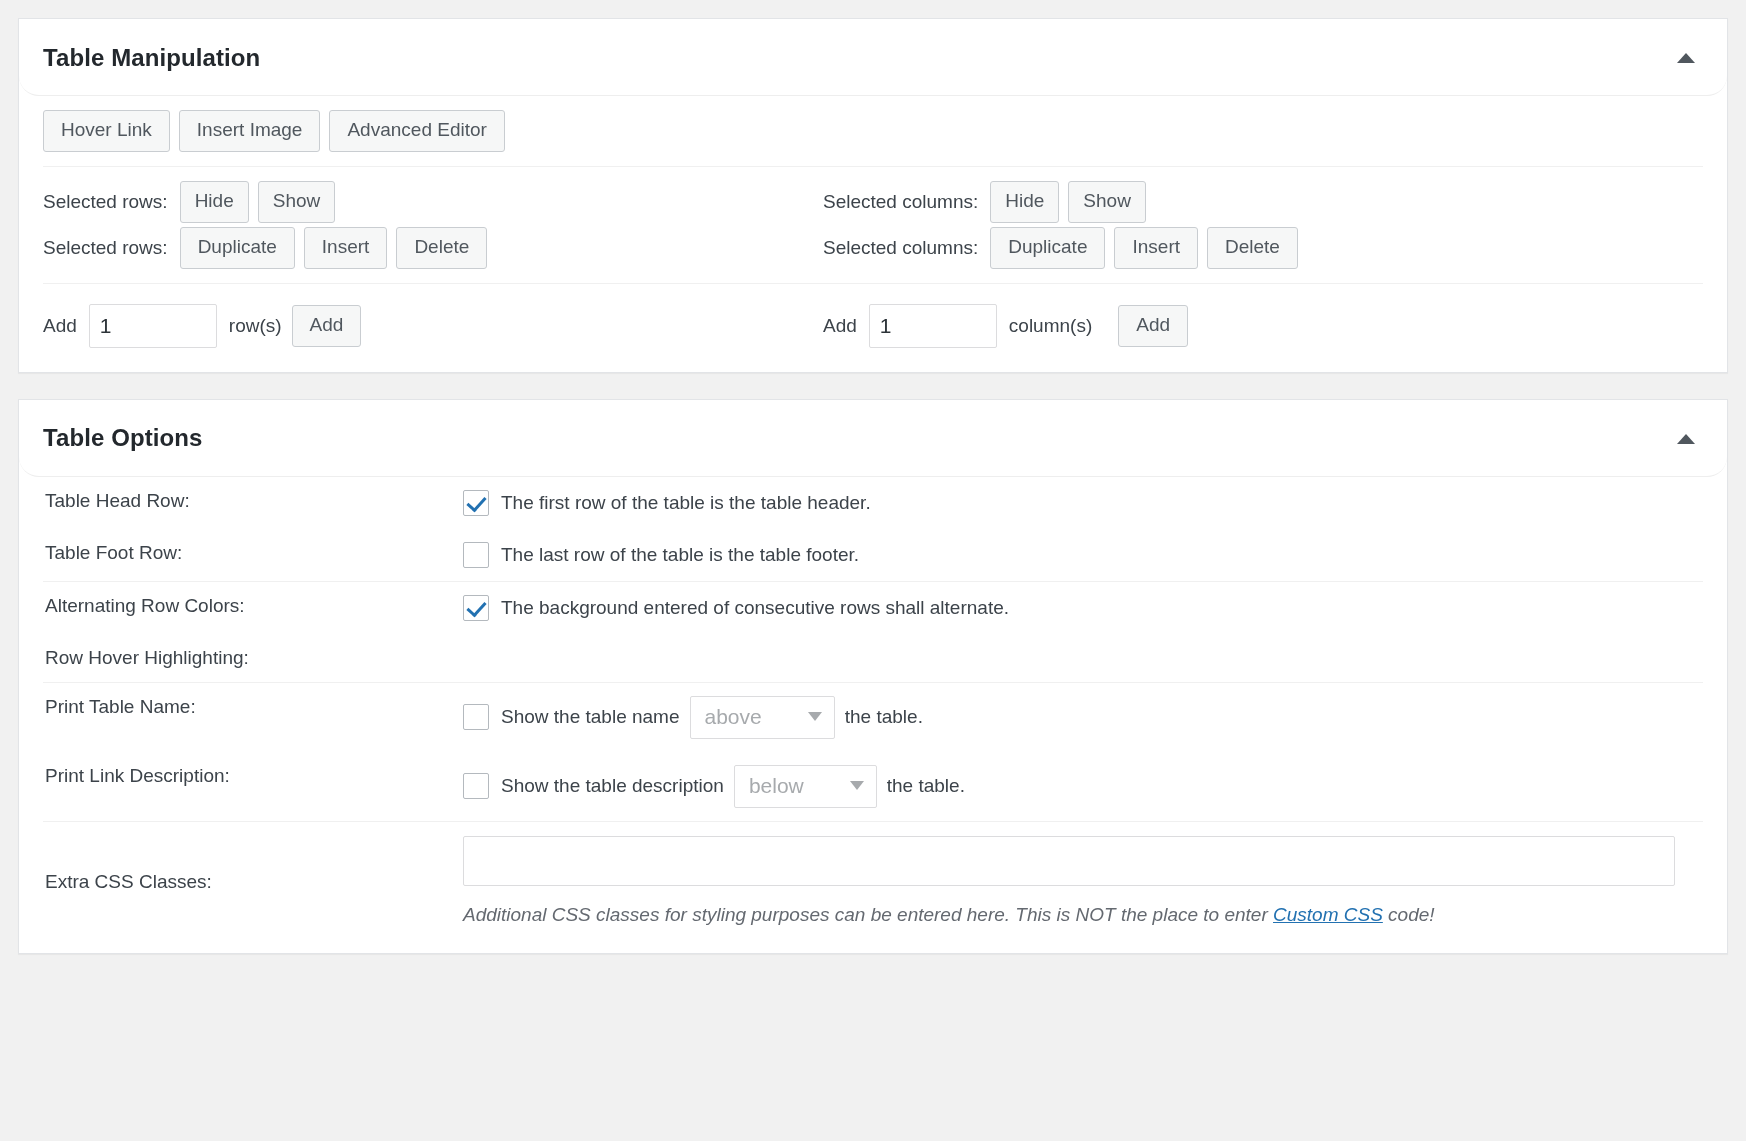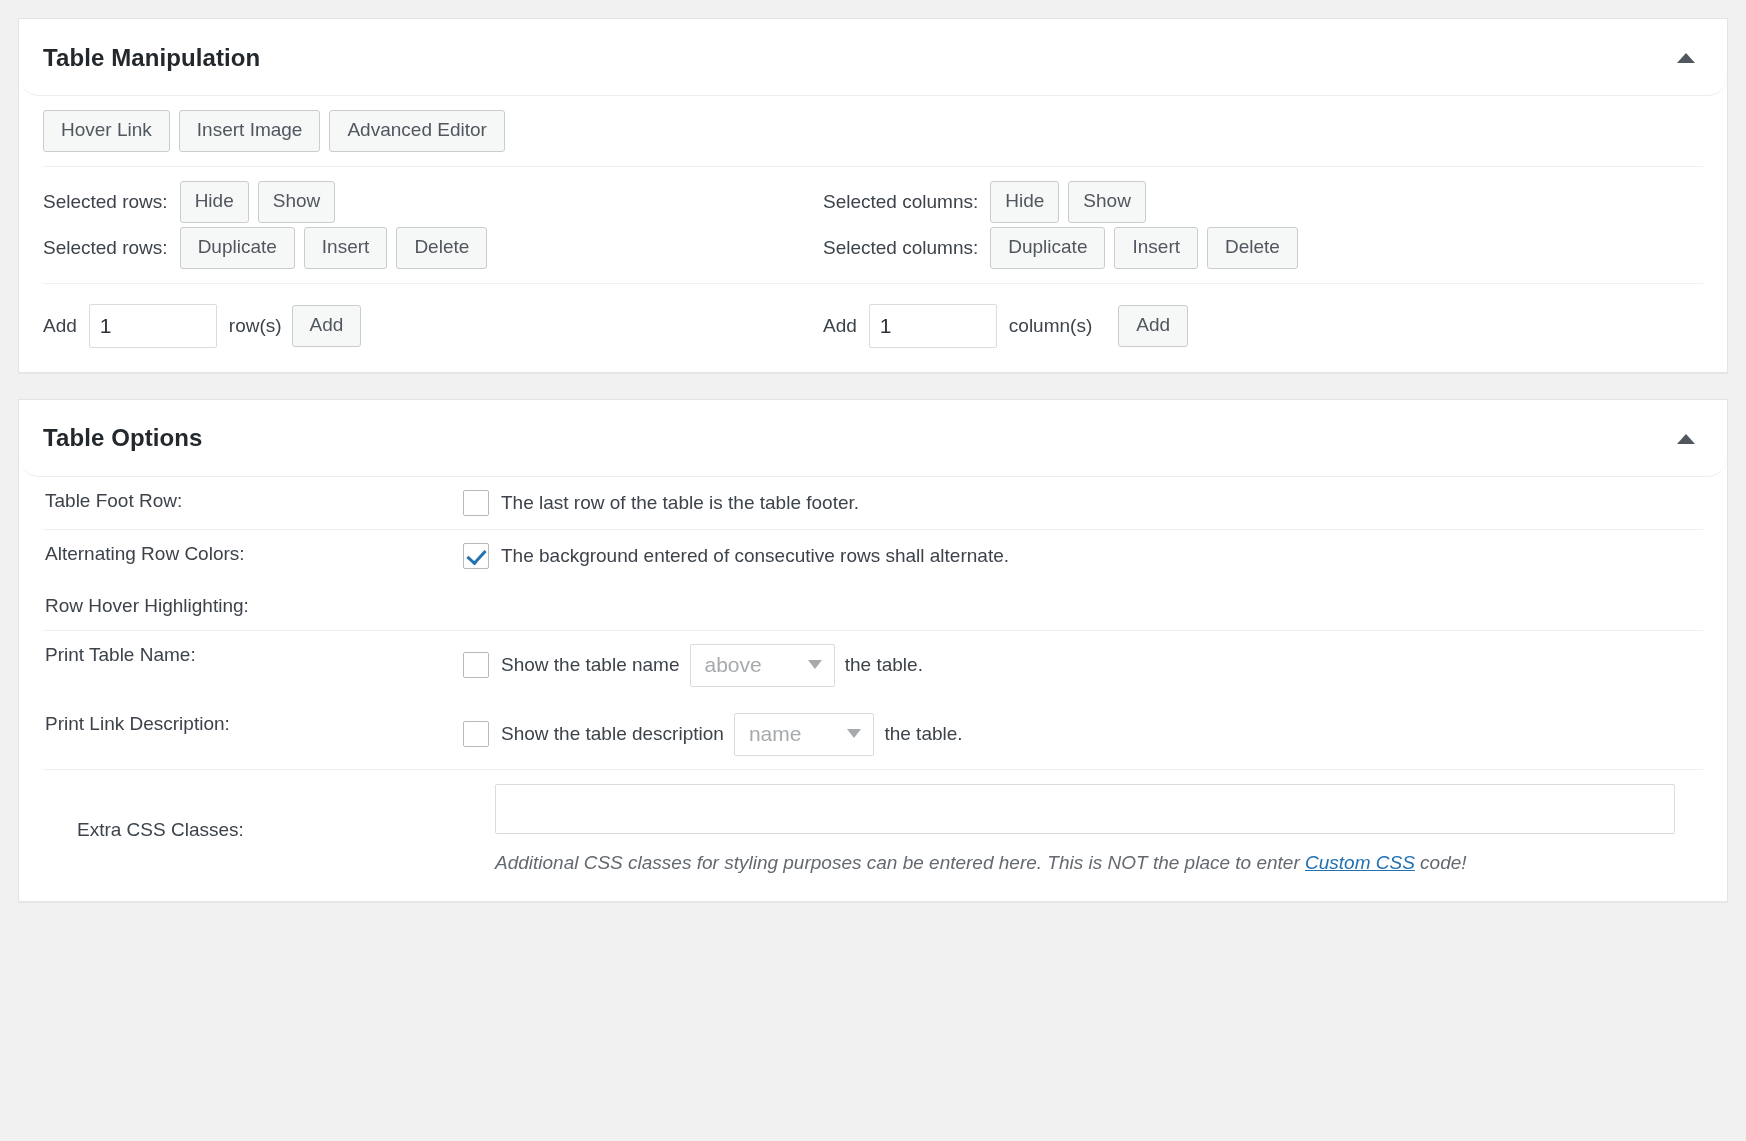"Table Head Row:" div.to-row { html: none -> <div> <div>Table Head Row:</div> <div> <span></span> <span>The first row of the table is the table header.</span> </div> </div> }
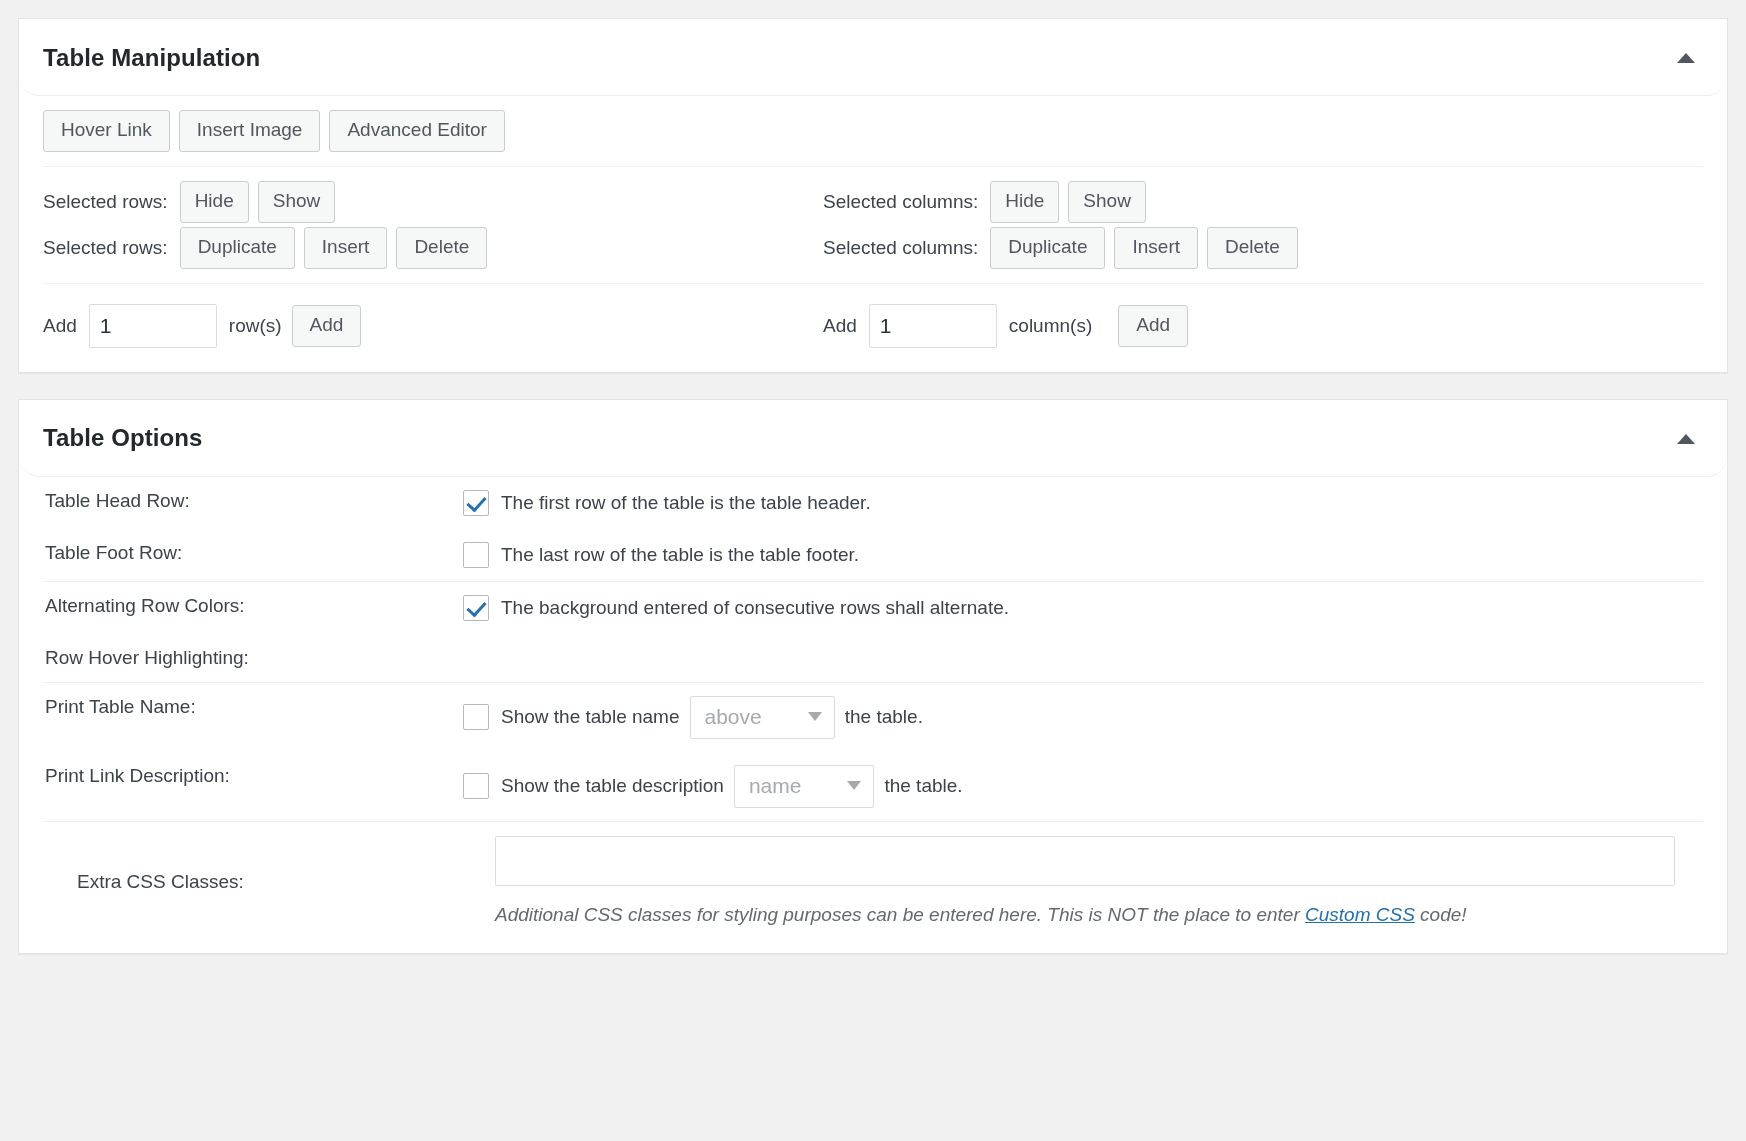"name" span.sel-val { text: name -> below }
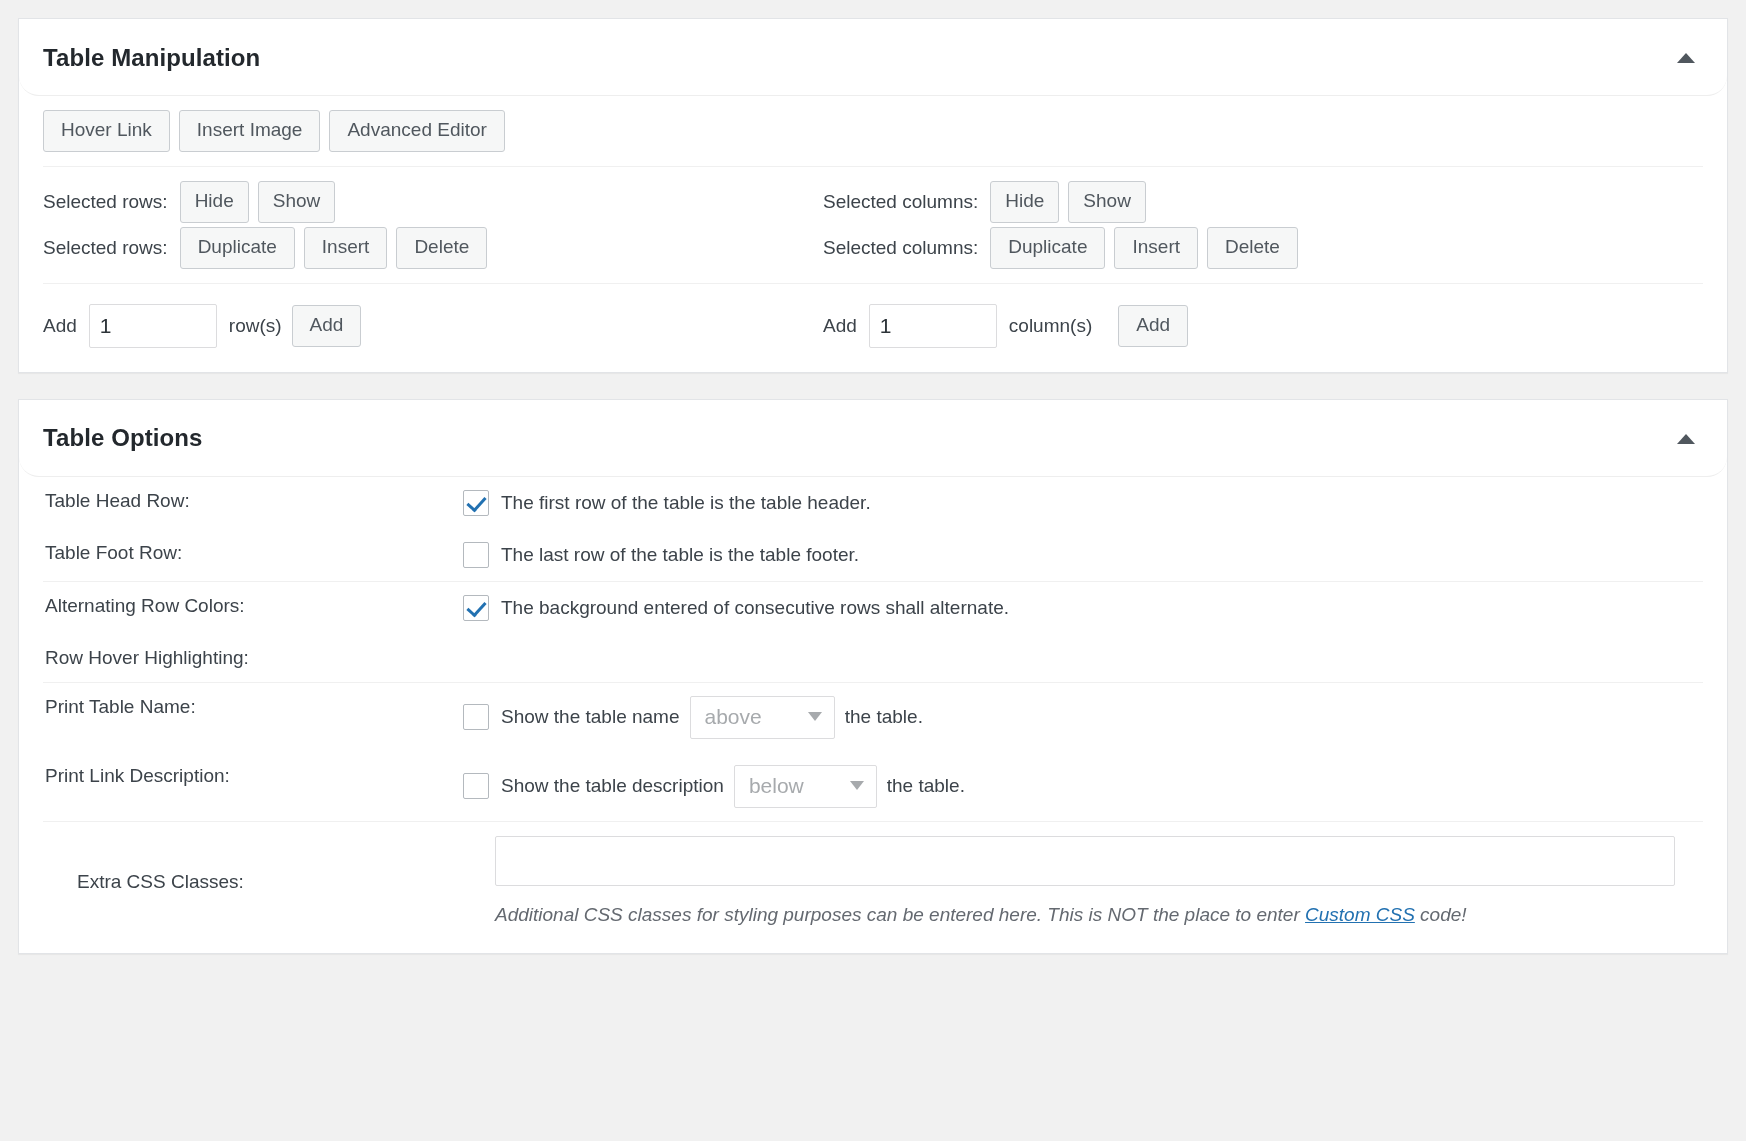"Extra CSS Classes:" .csswrap { margin-left: 32px -> none }
